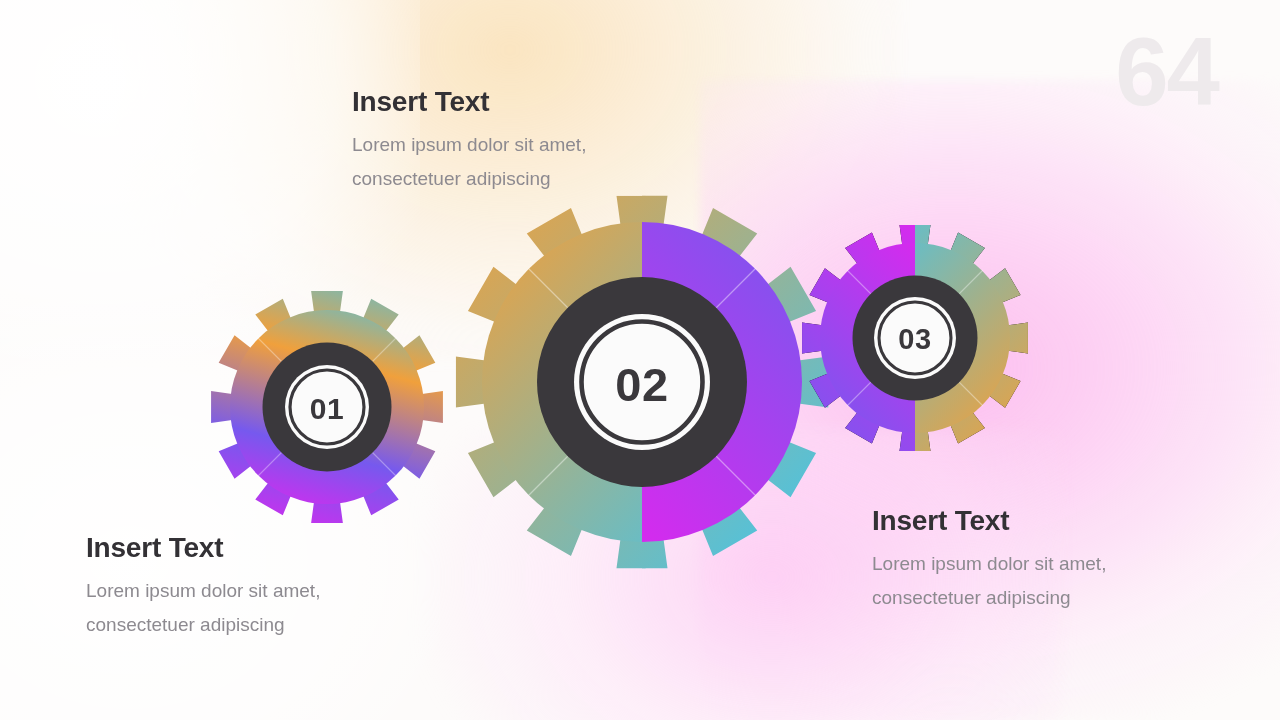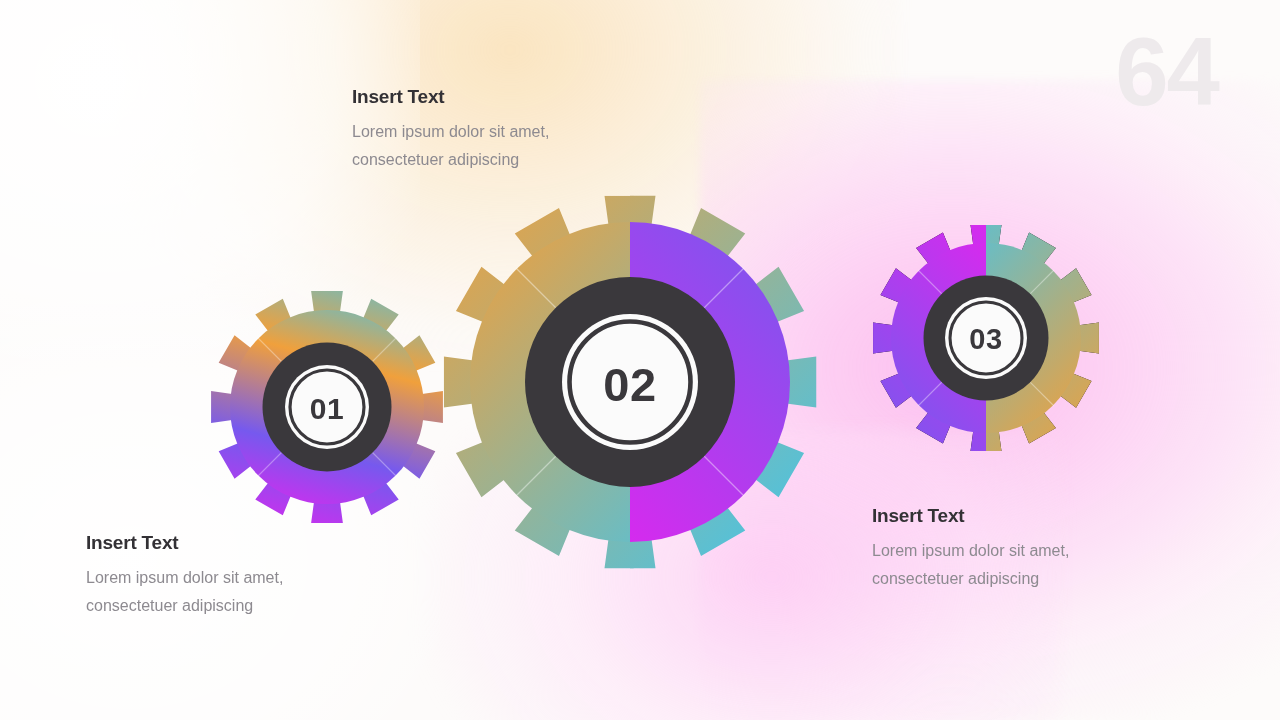"Insert Text" .txt-title { font-size: 19px -> 28px }
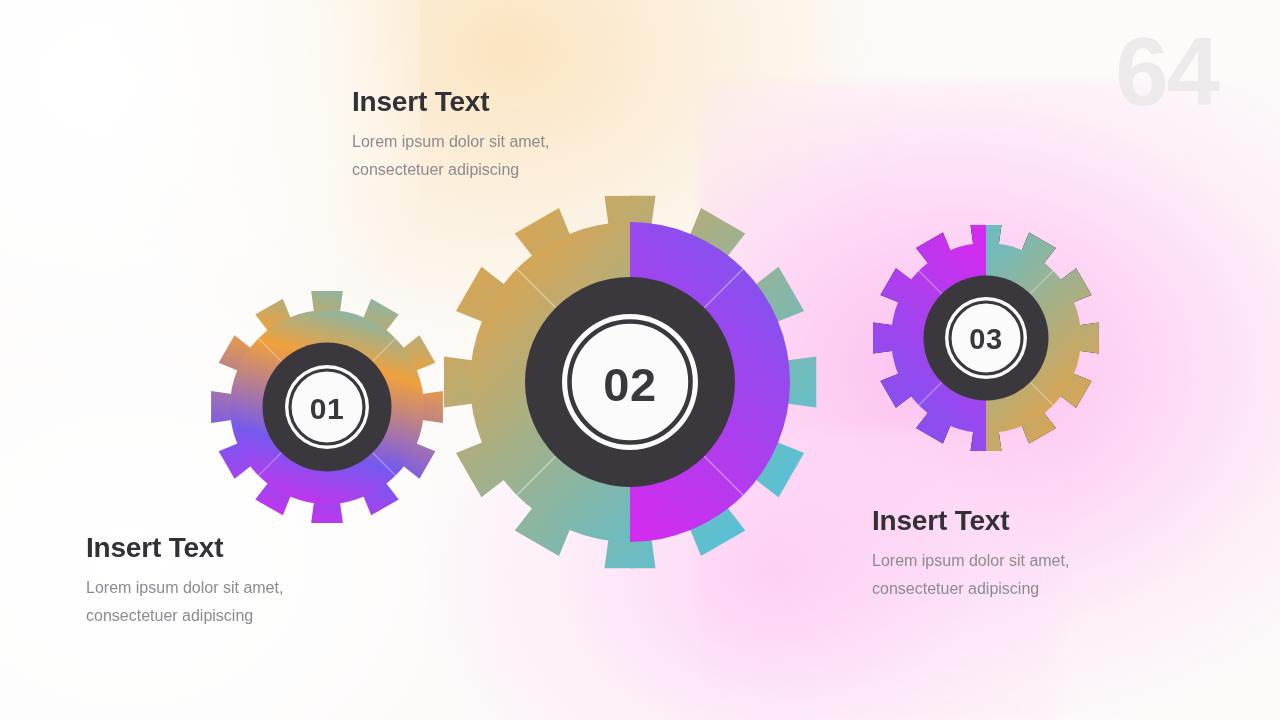"Lorem ipsum dolor sit amet," .txt-body { font-size: 16px -> 19px }
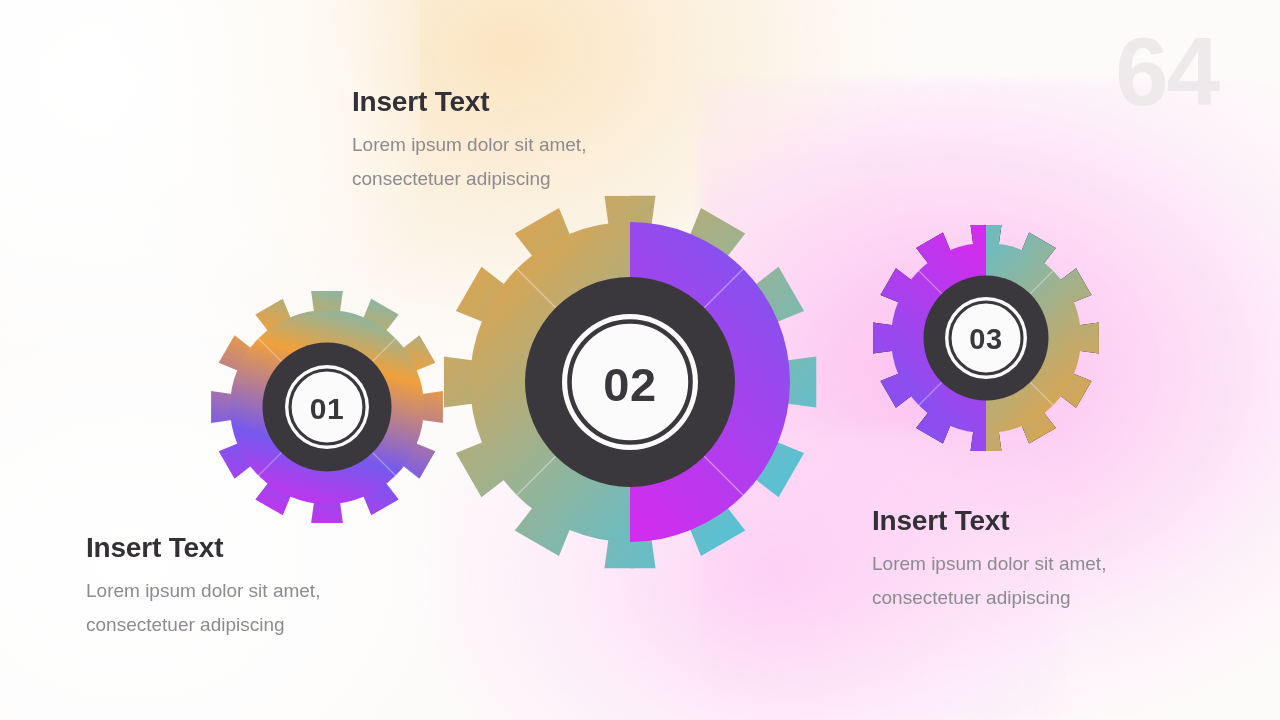"03" #gear-03 { left: 870px -> 799px }
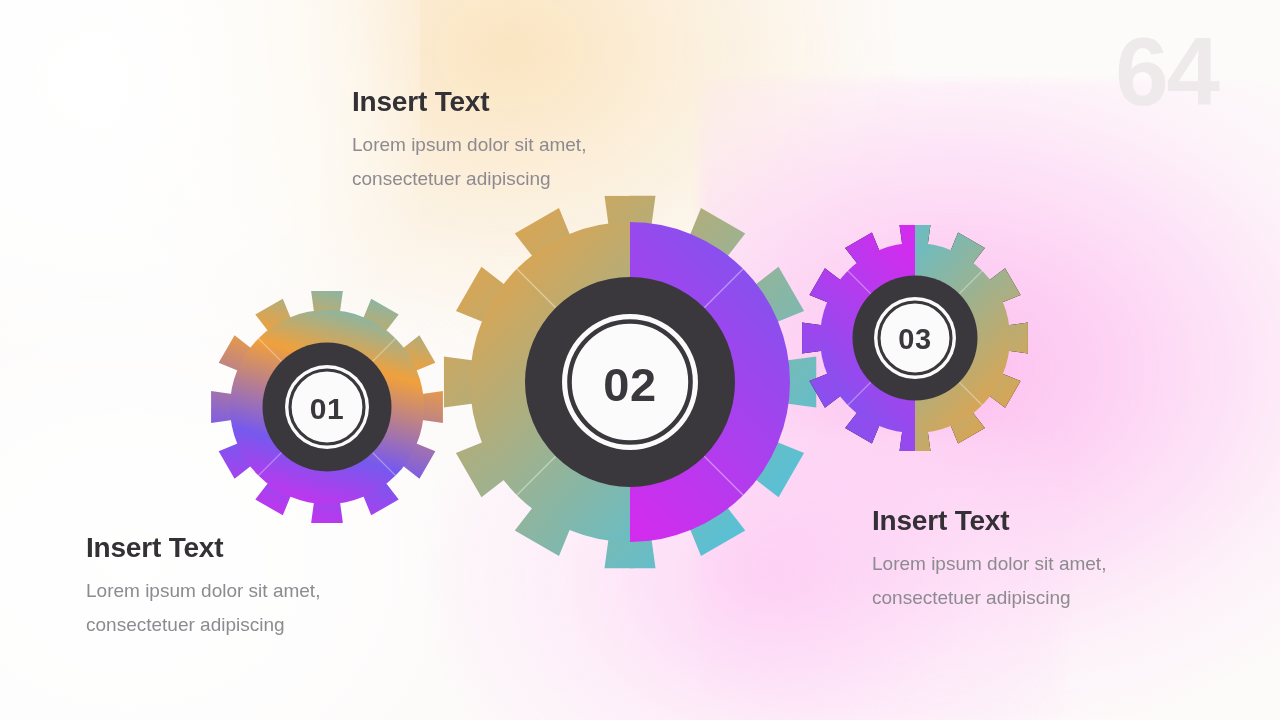"02" #gear-02 { left: 440px -> 452px }
